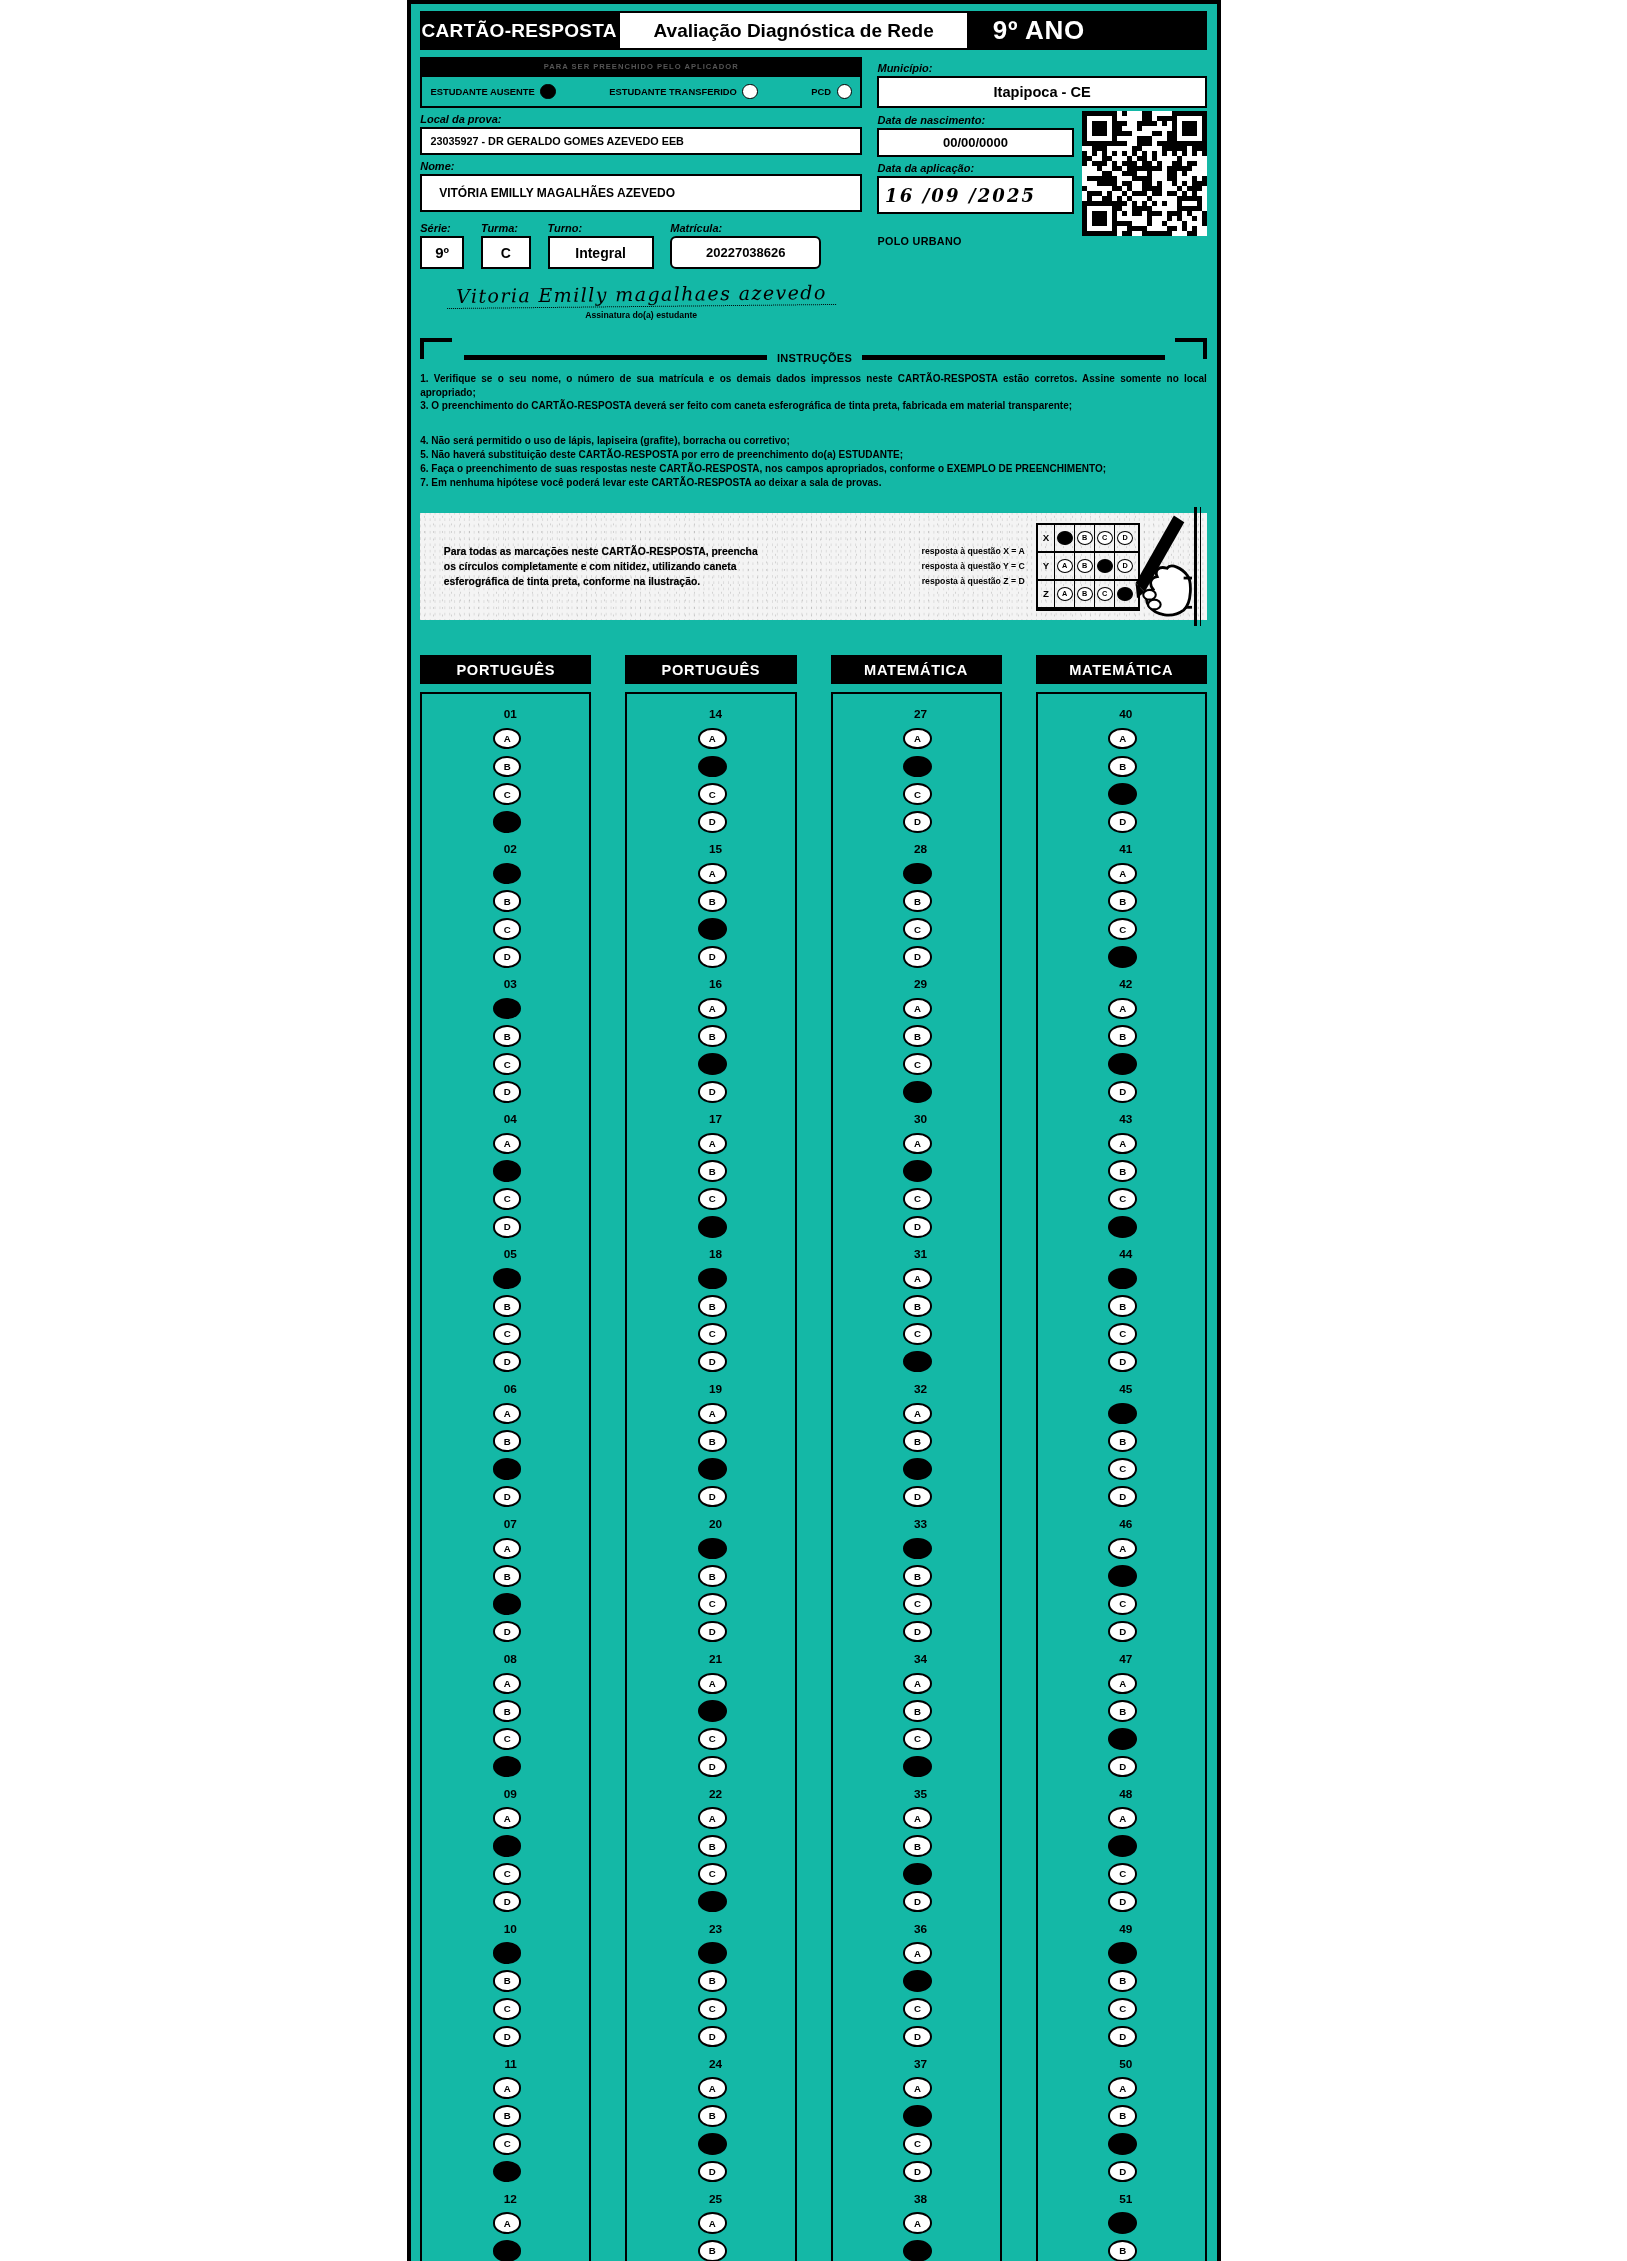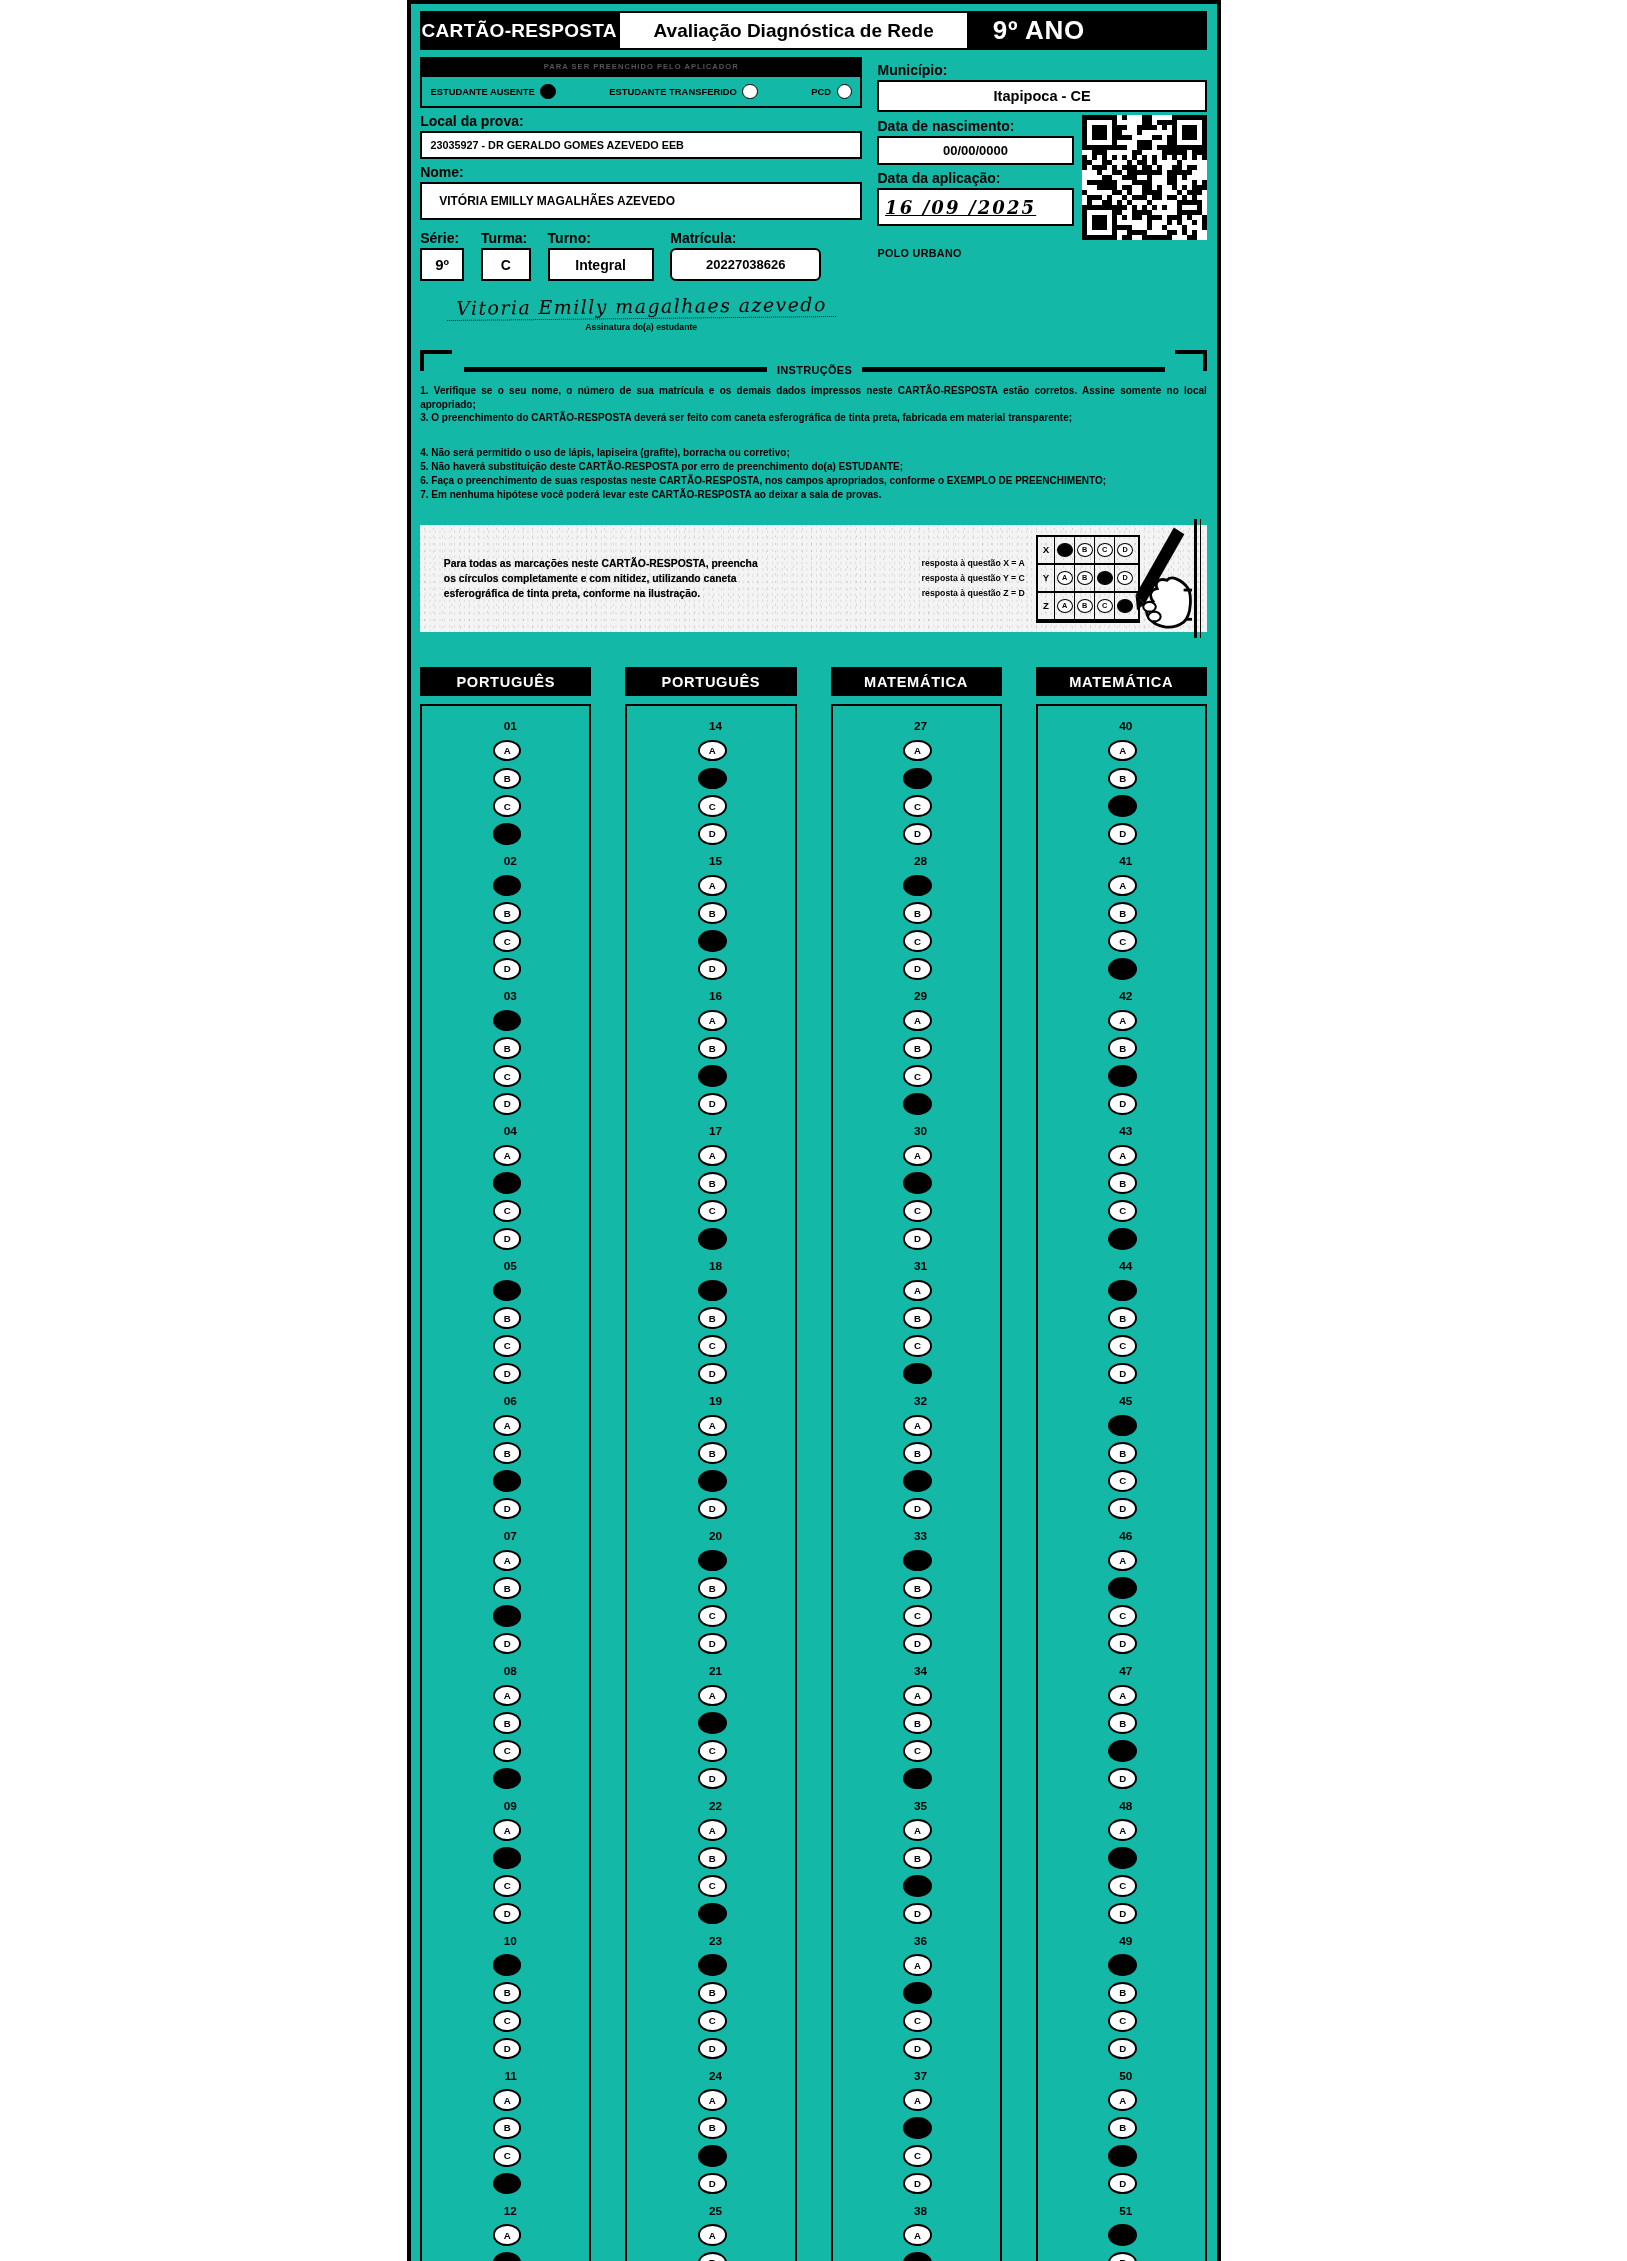"Município:" .field-label { font-size: 14px -> 11px; font-style: none -> italic }
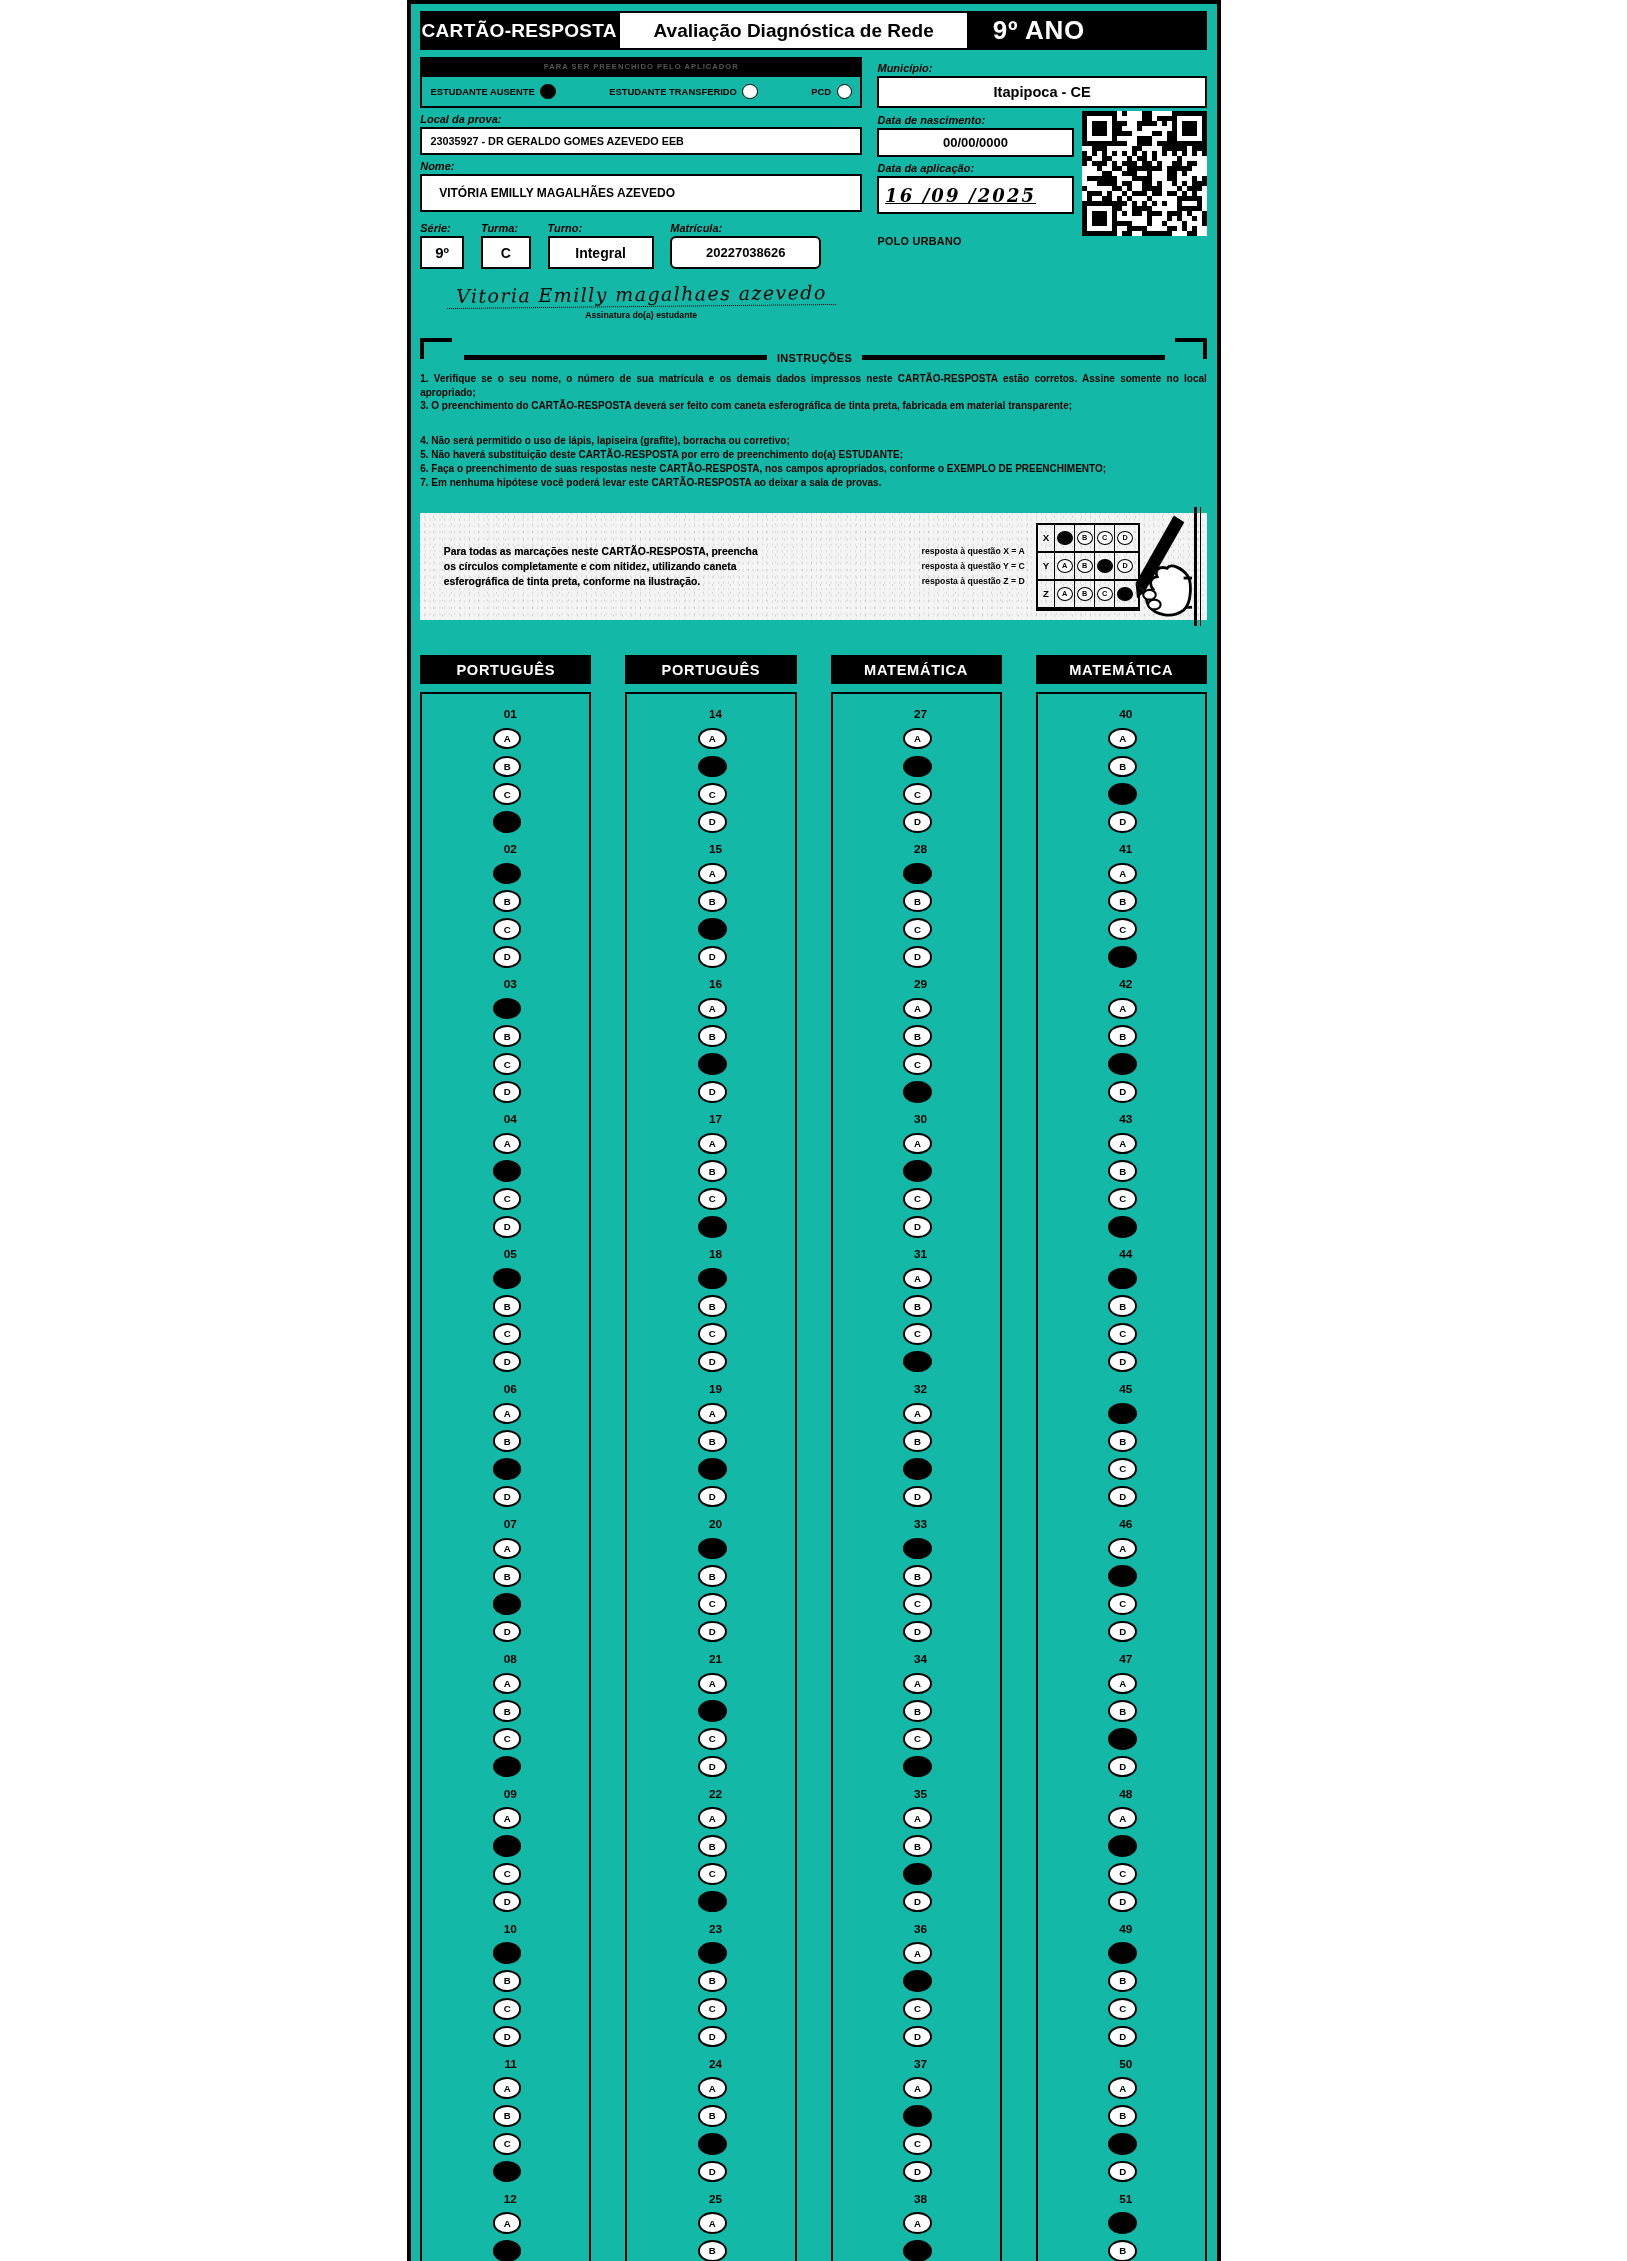"16 /09 /2025" .box-aplic { text-decoration: underline -> none }
